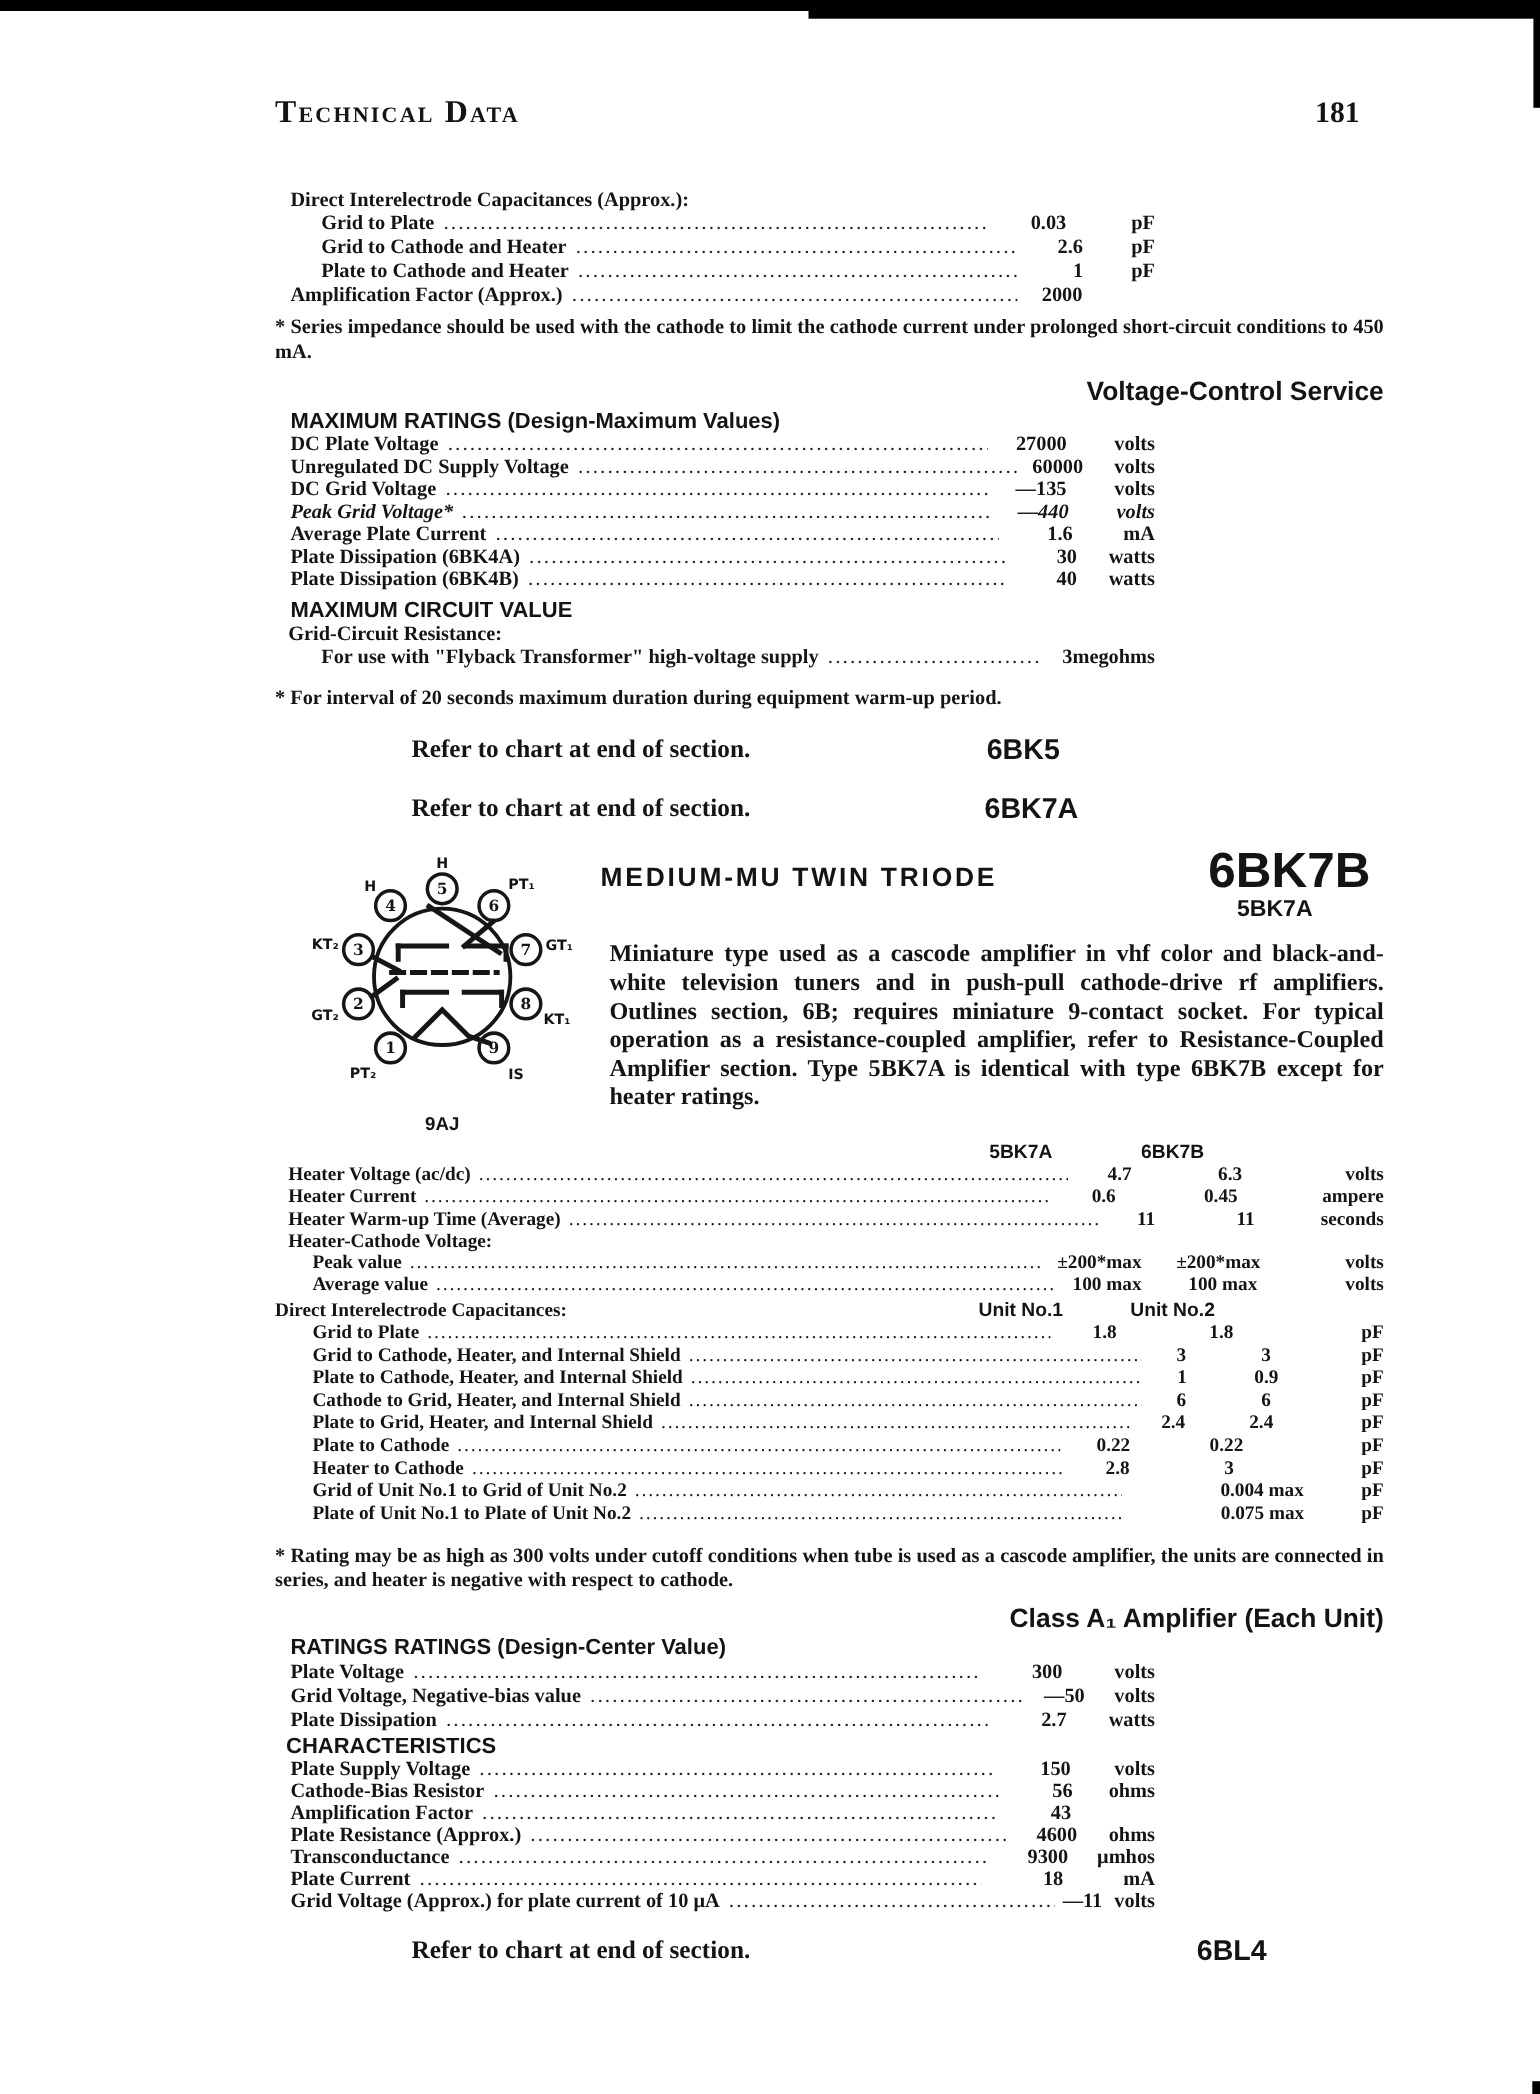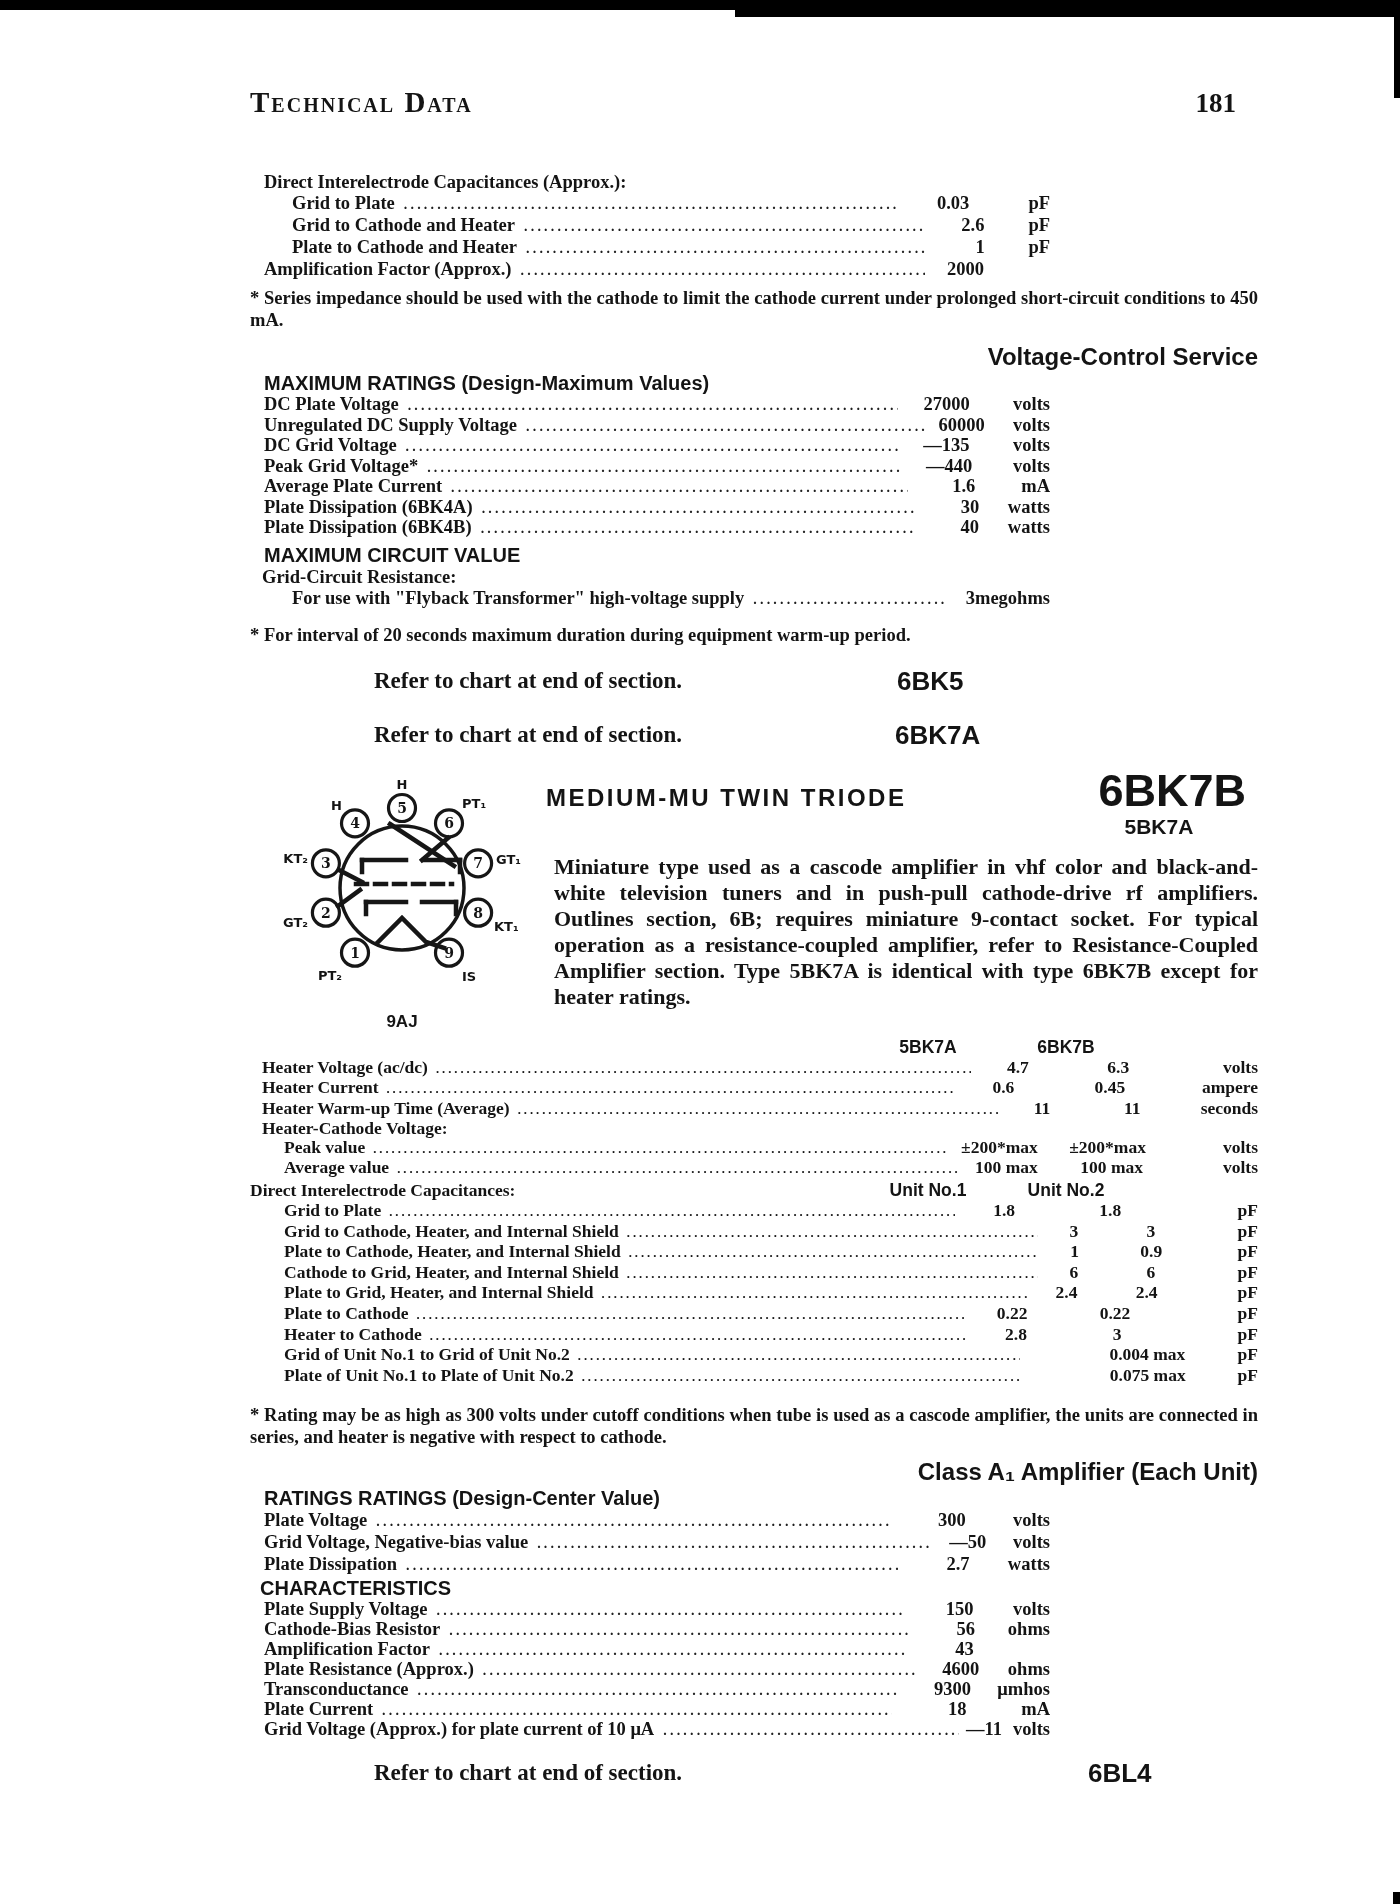"Peak Grid Voltage*" div.row { font-style: none -> italic }
